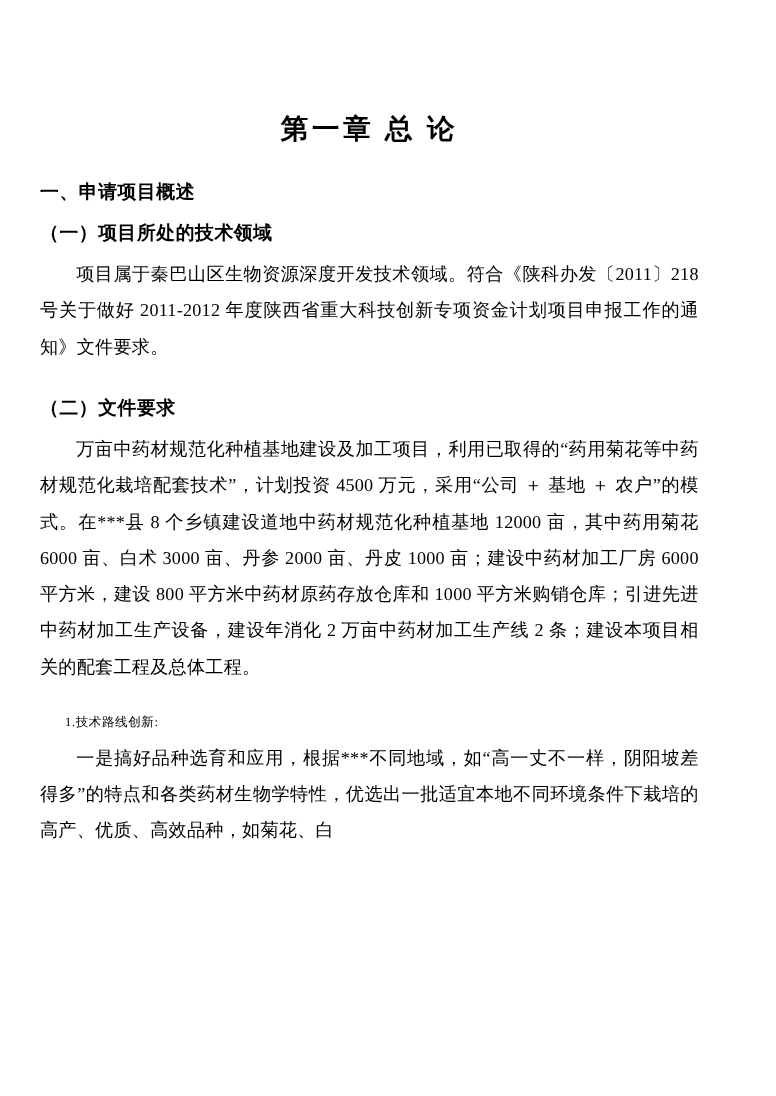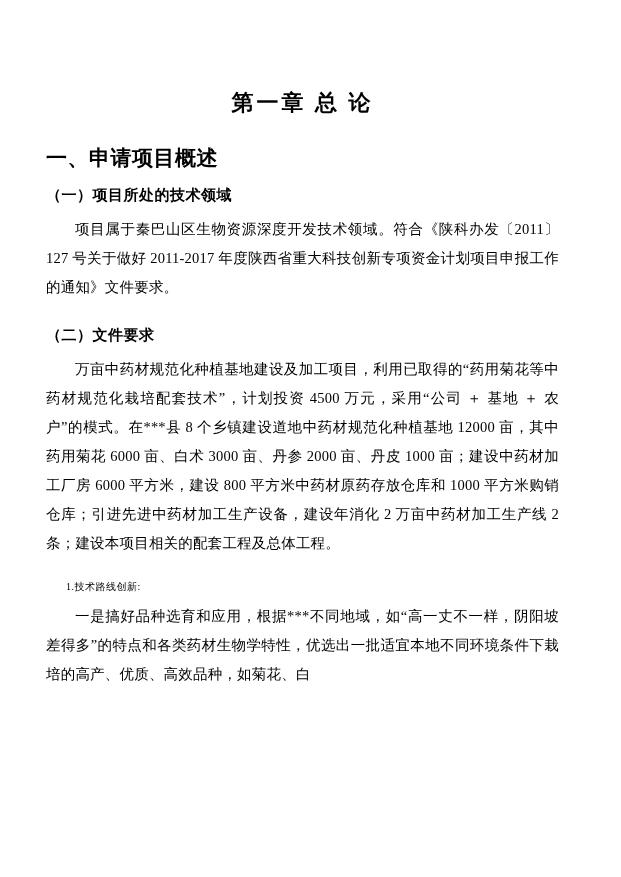"第一章 总 论" .page { padding: 70px 62px 40px 46px -> 70px 62px 40px 32px }
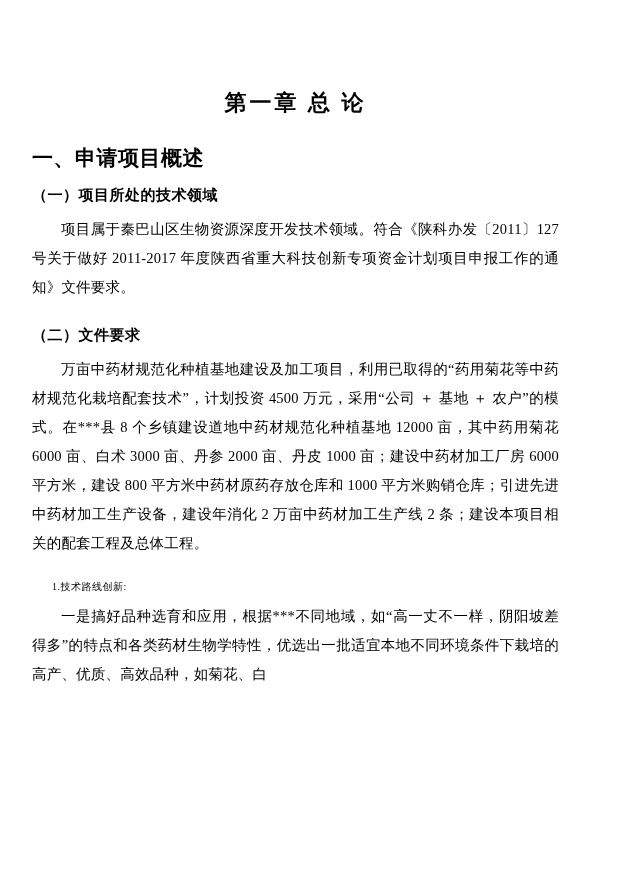"一、申请项目概述" .h1 { font-size: 21px -> 15px }
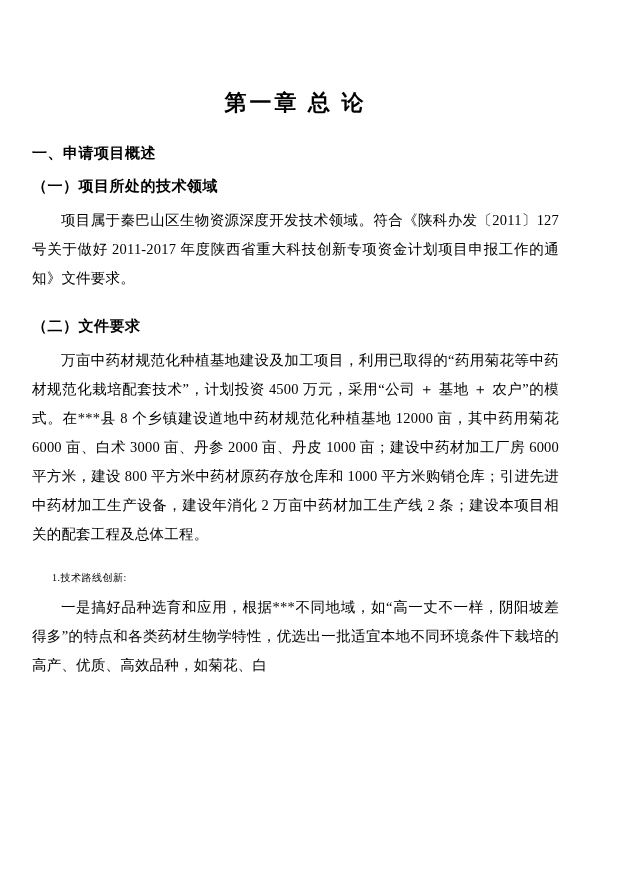"项目属于秦巴山区生物资源深度开发技术领域。符合《陕科办发〔2011〕127" p.body { text: 127 号关于做好 2011-2017 -> 218 号关于做好 2011-2012 }
